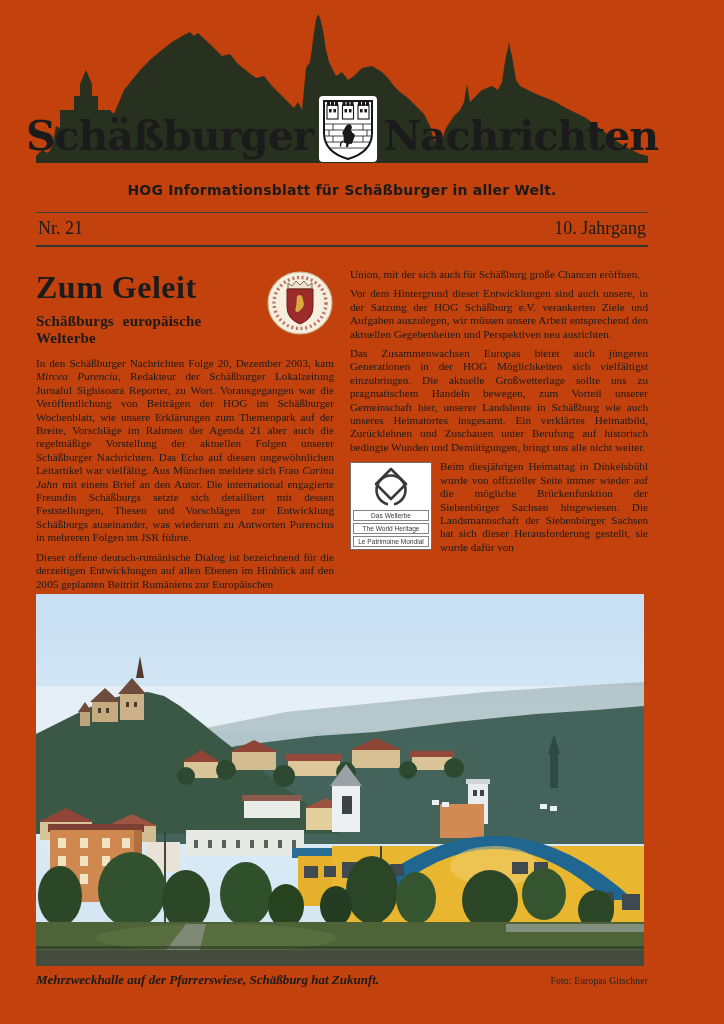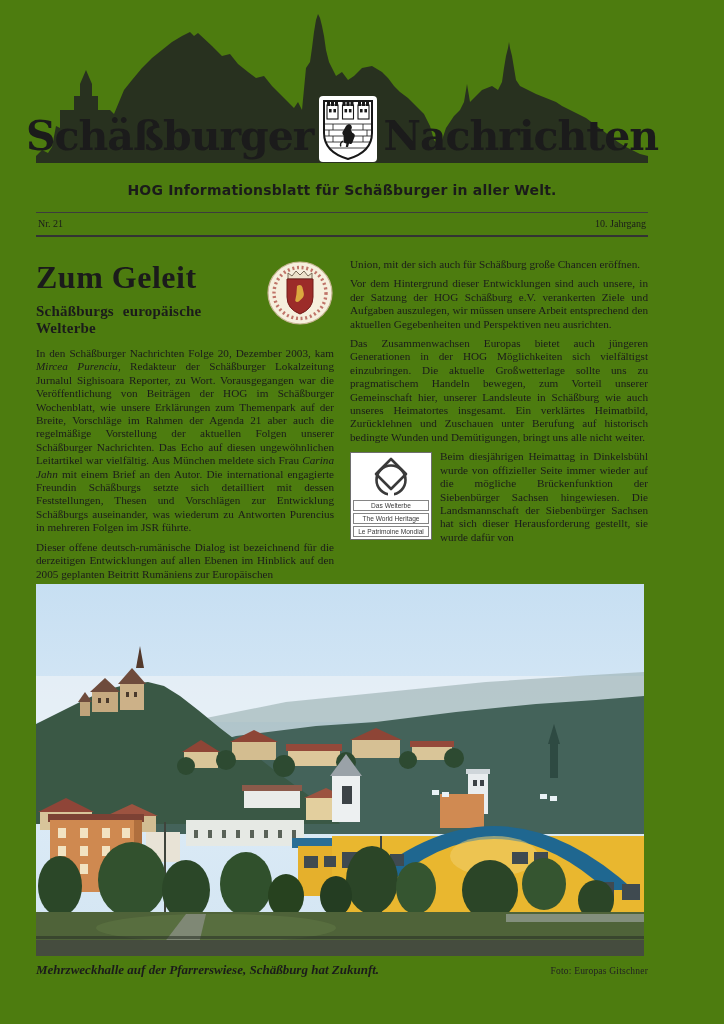"Schäßburger" .page { background: #4d7c0f -> #c2410c }
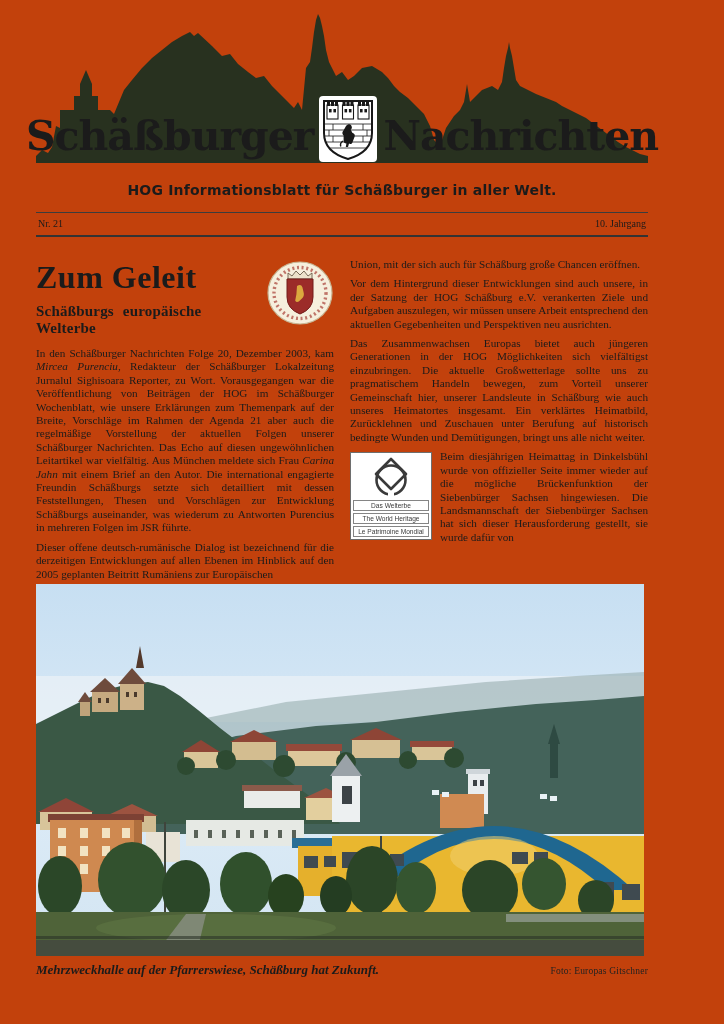"Nr. 21" .issue-bar { font-size: 10px -> 18px }
